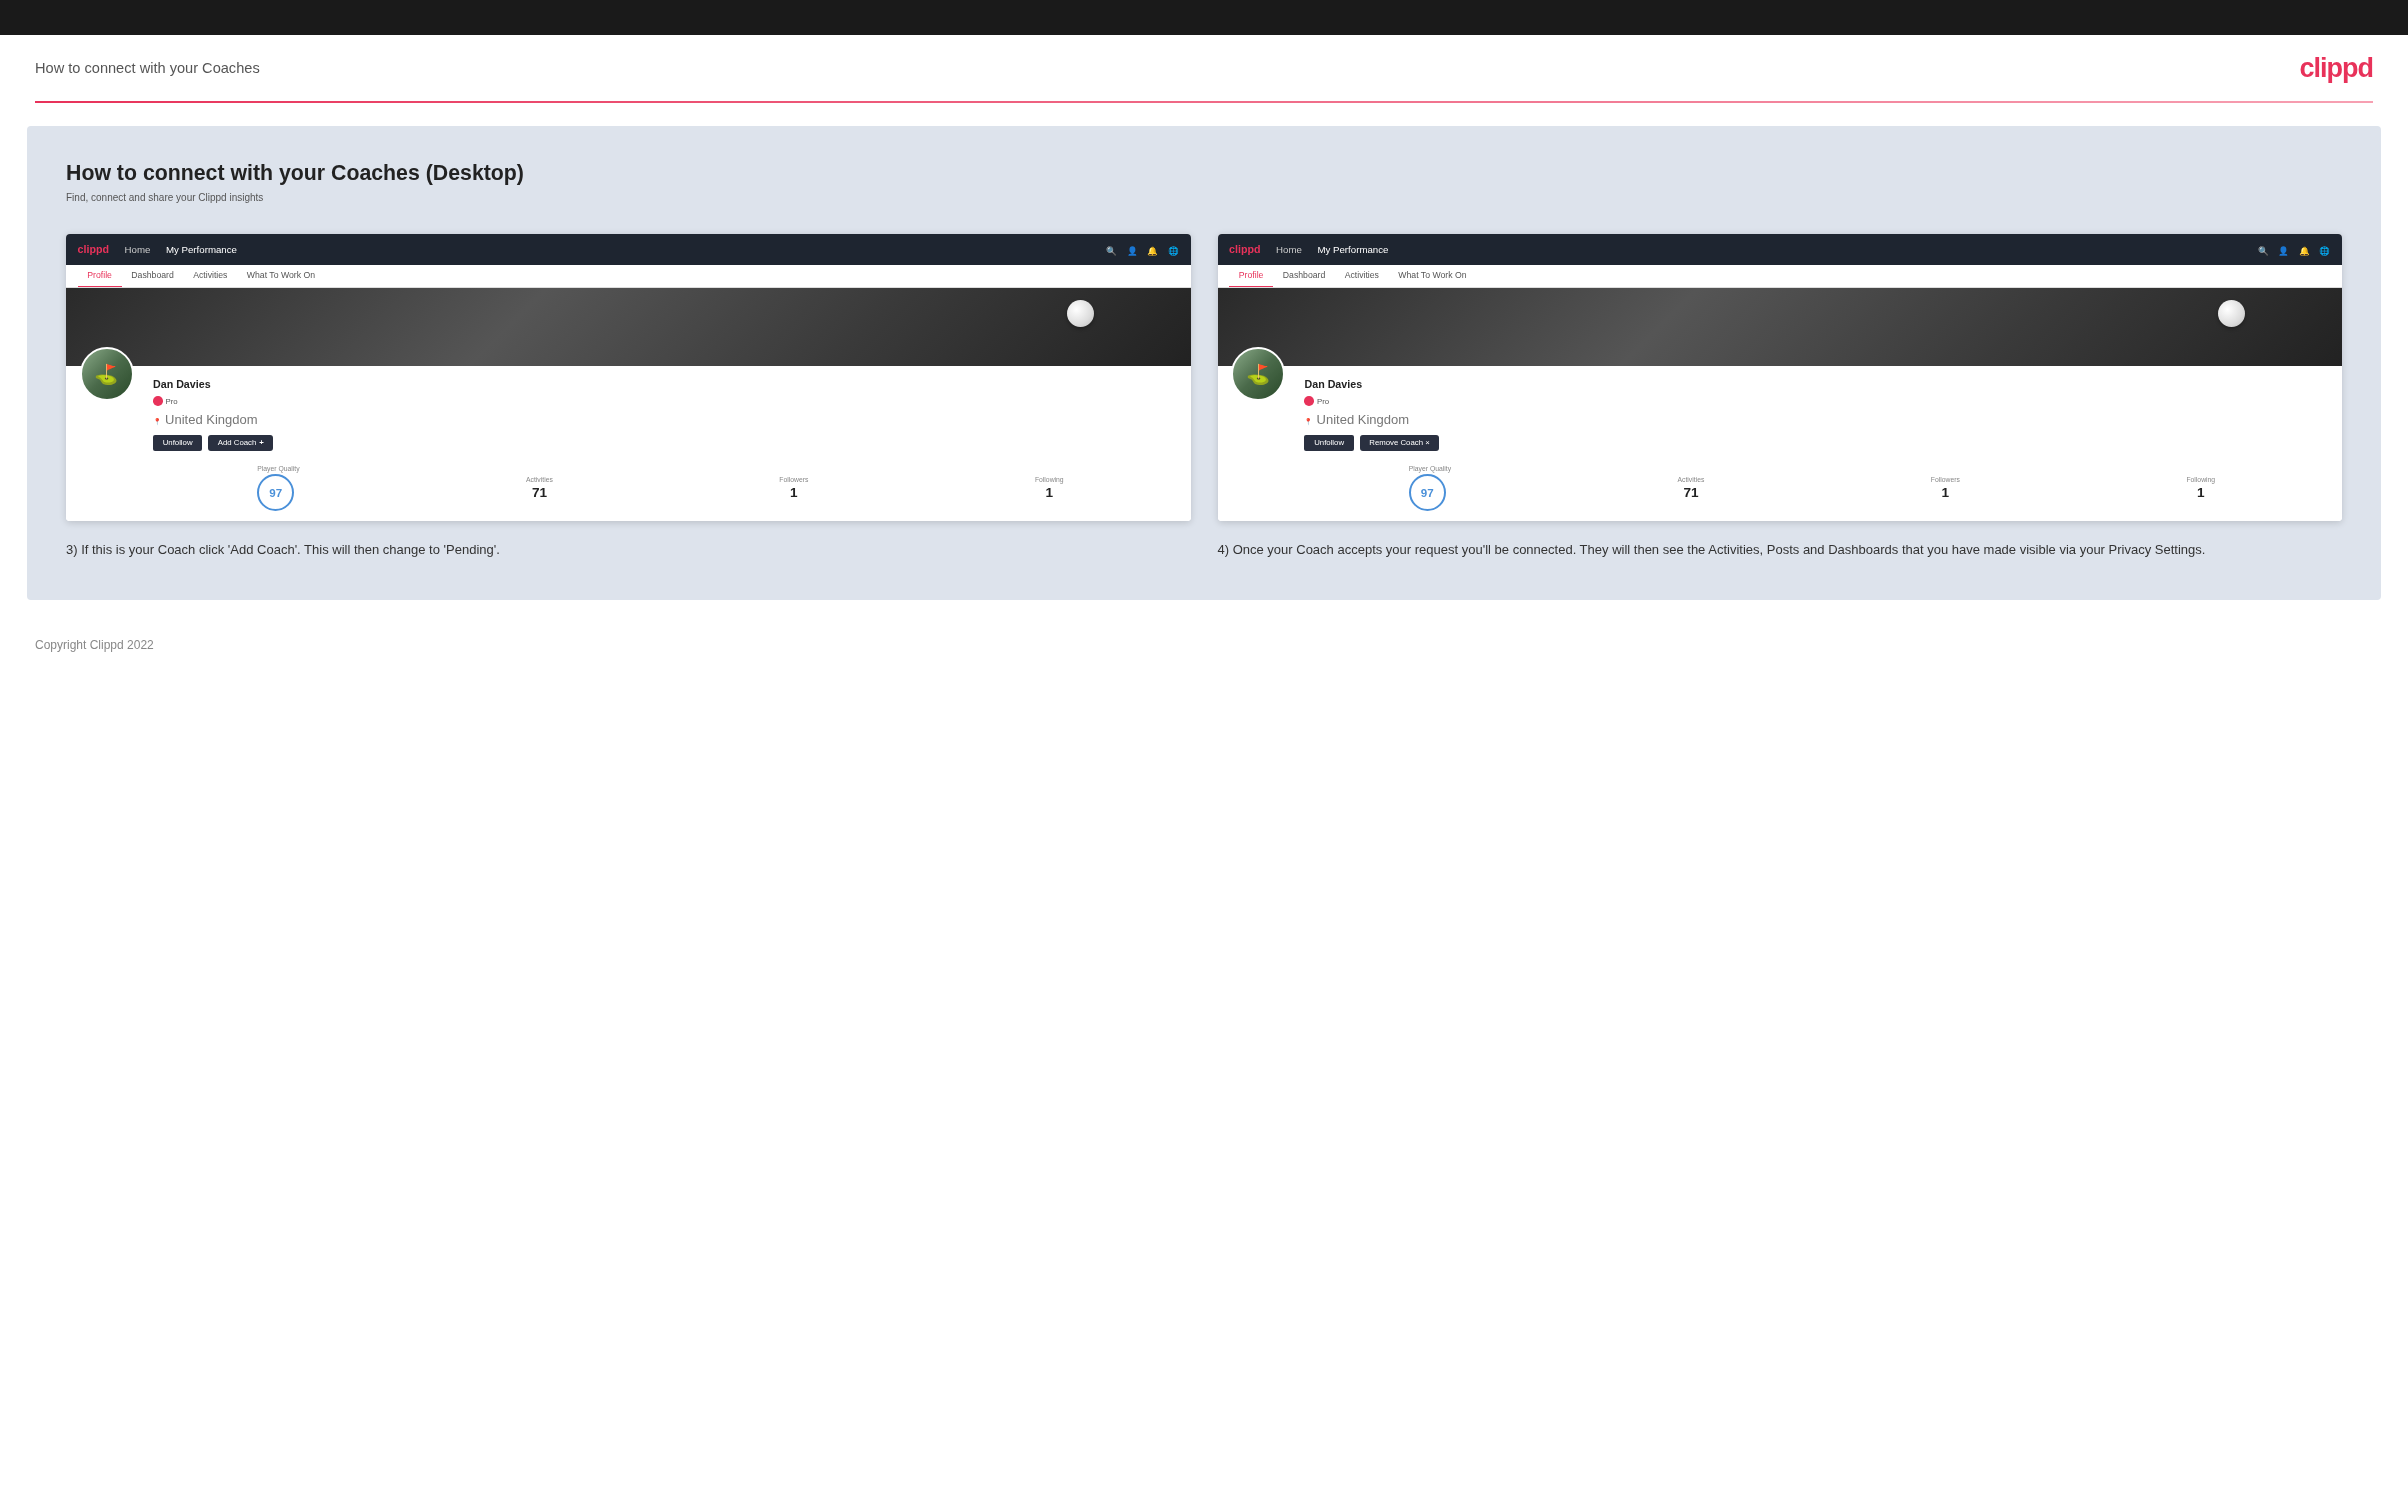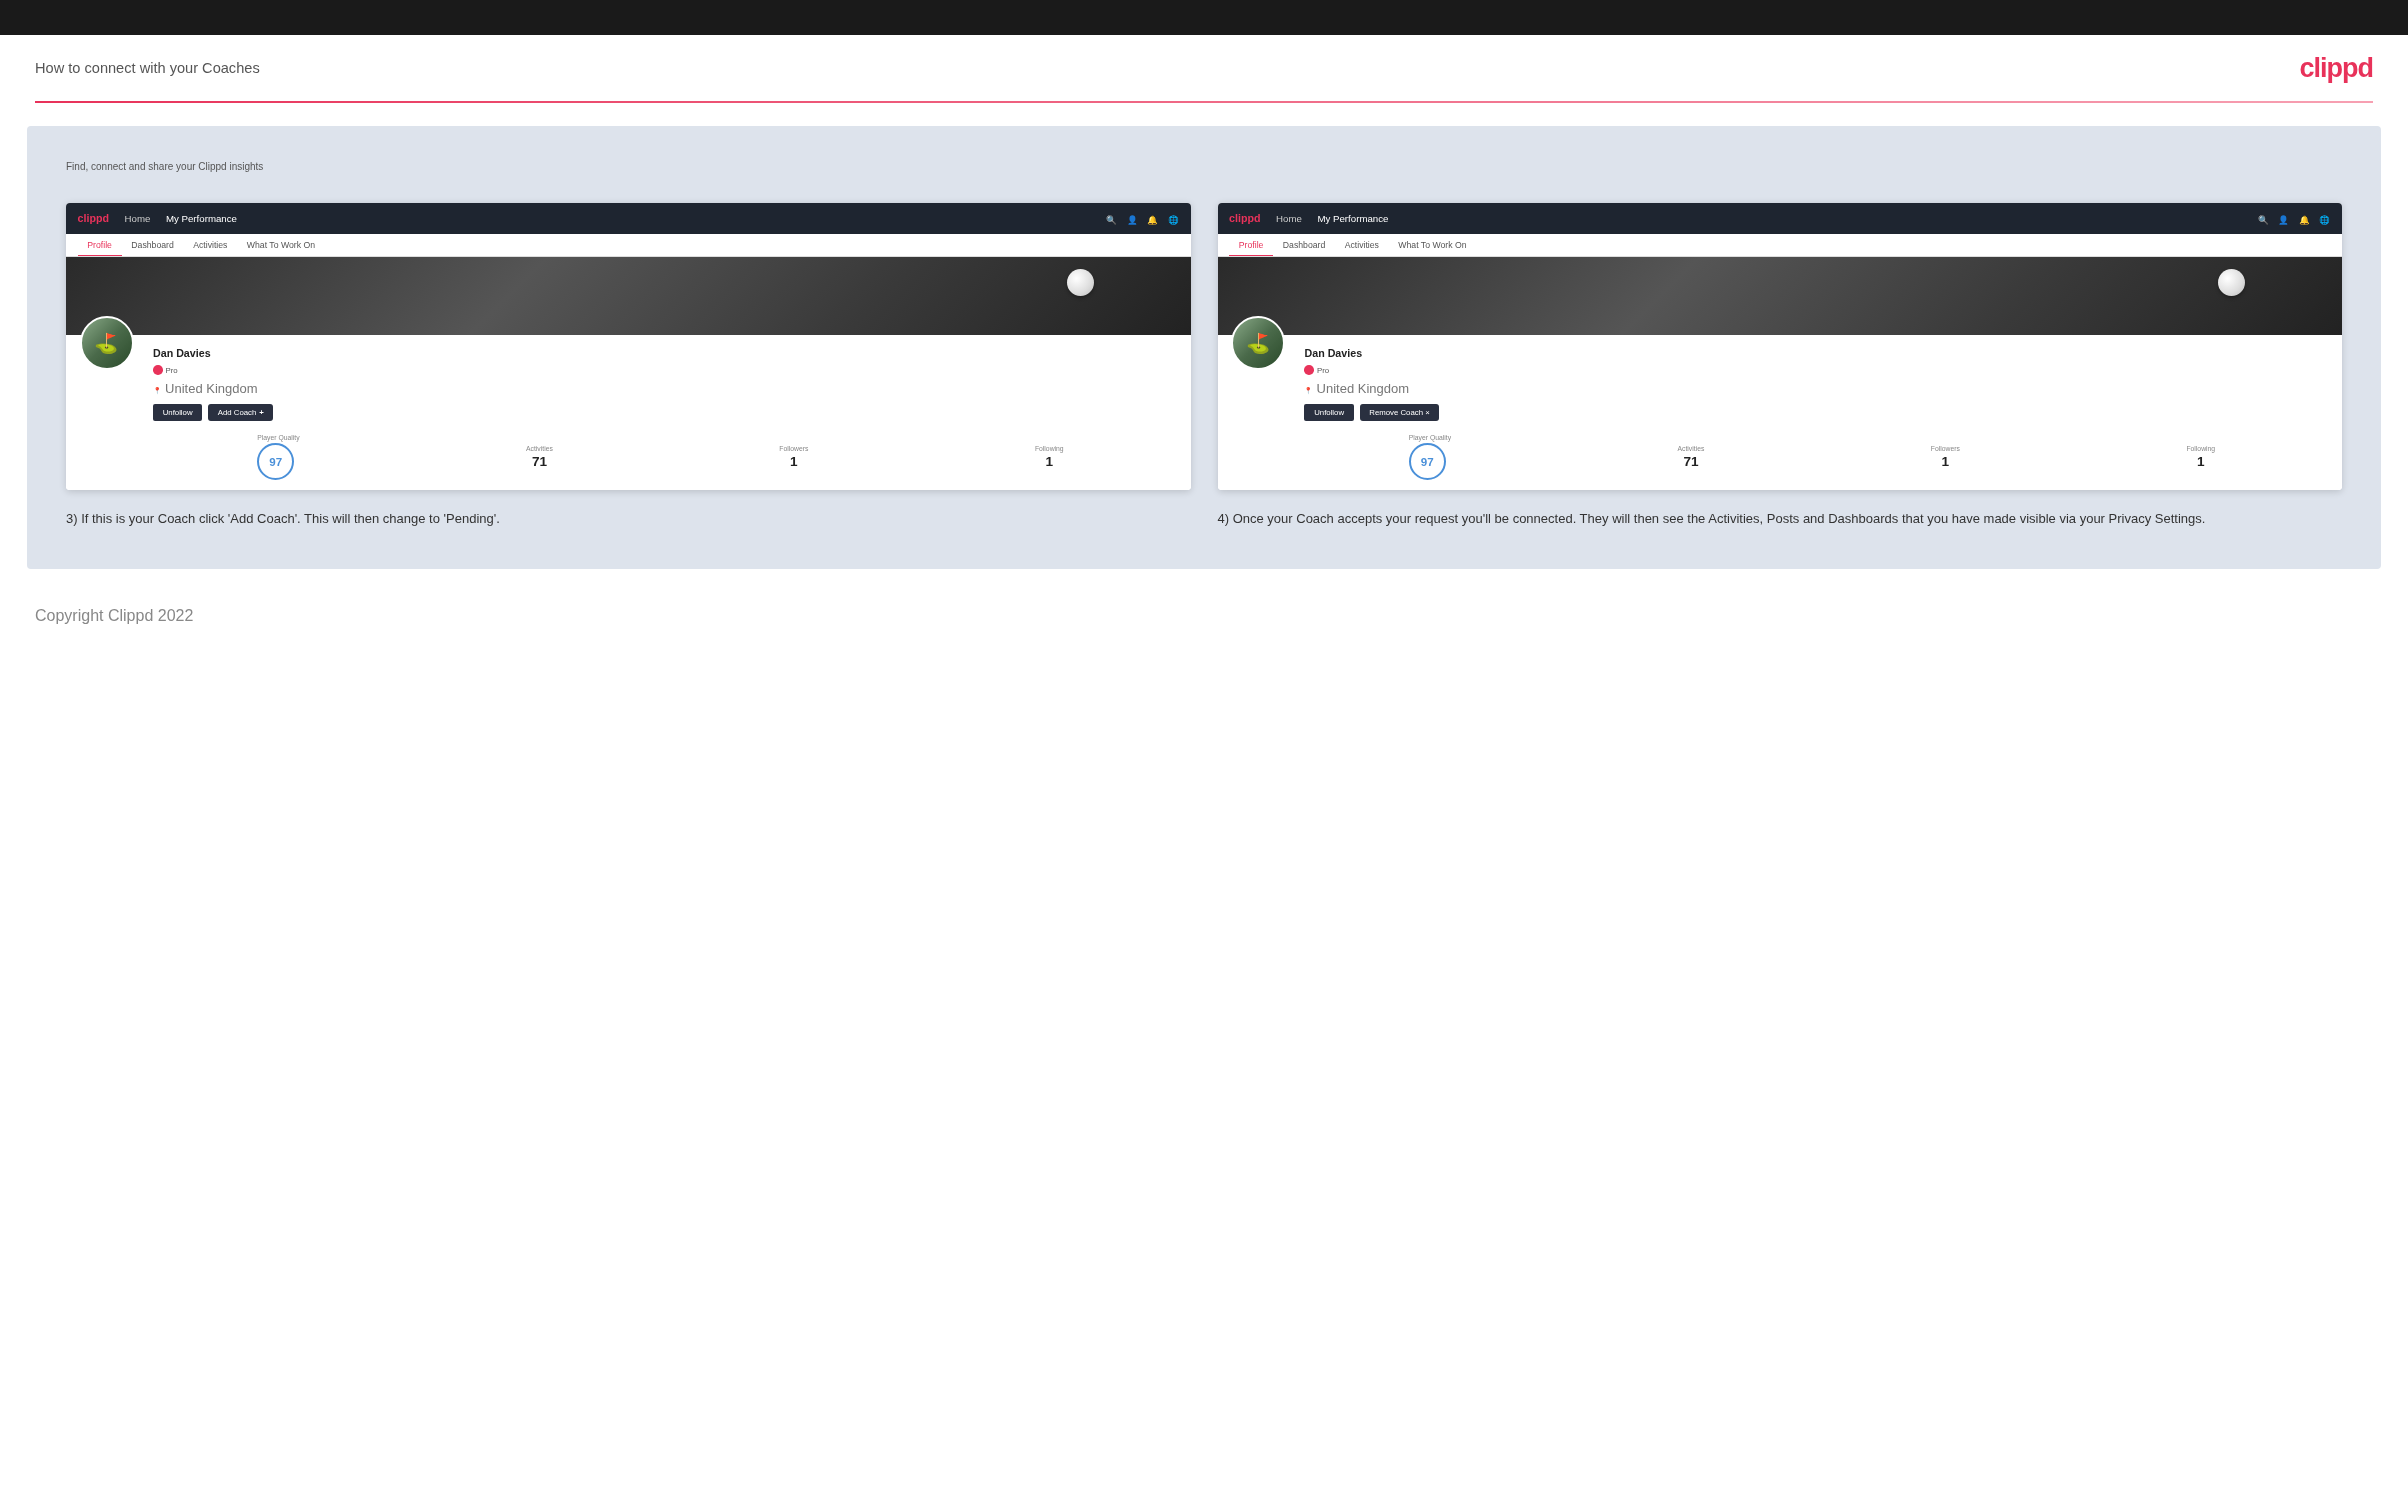"How to connect with your Coaches (Desktop)" h1.main-title { html: none -> <h1>How to connect with your Coaches (Desktop)</h1> }
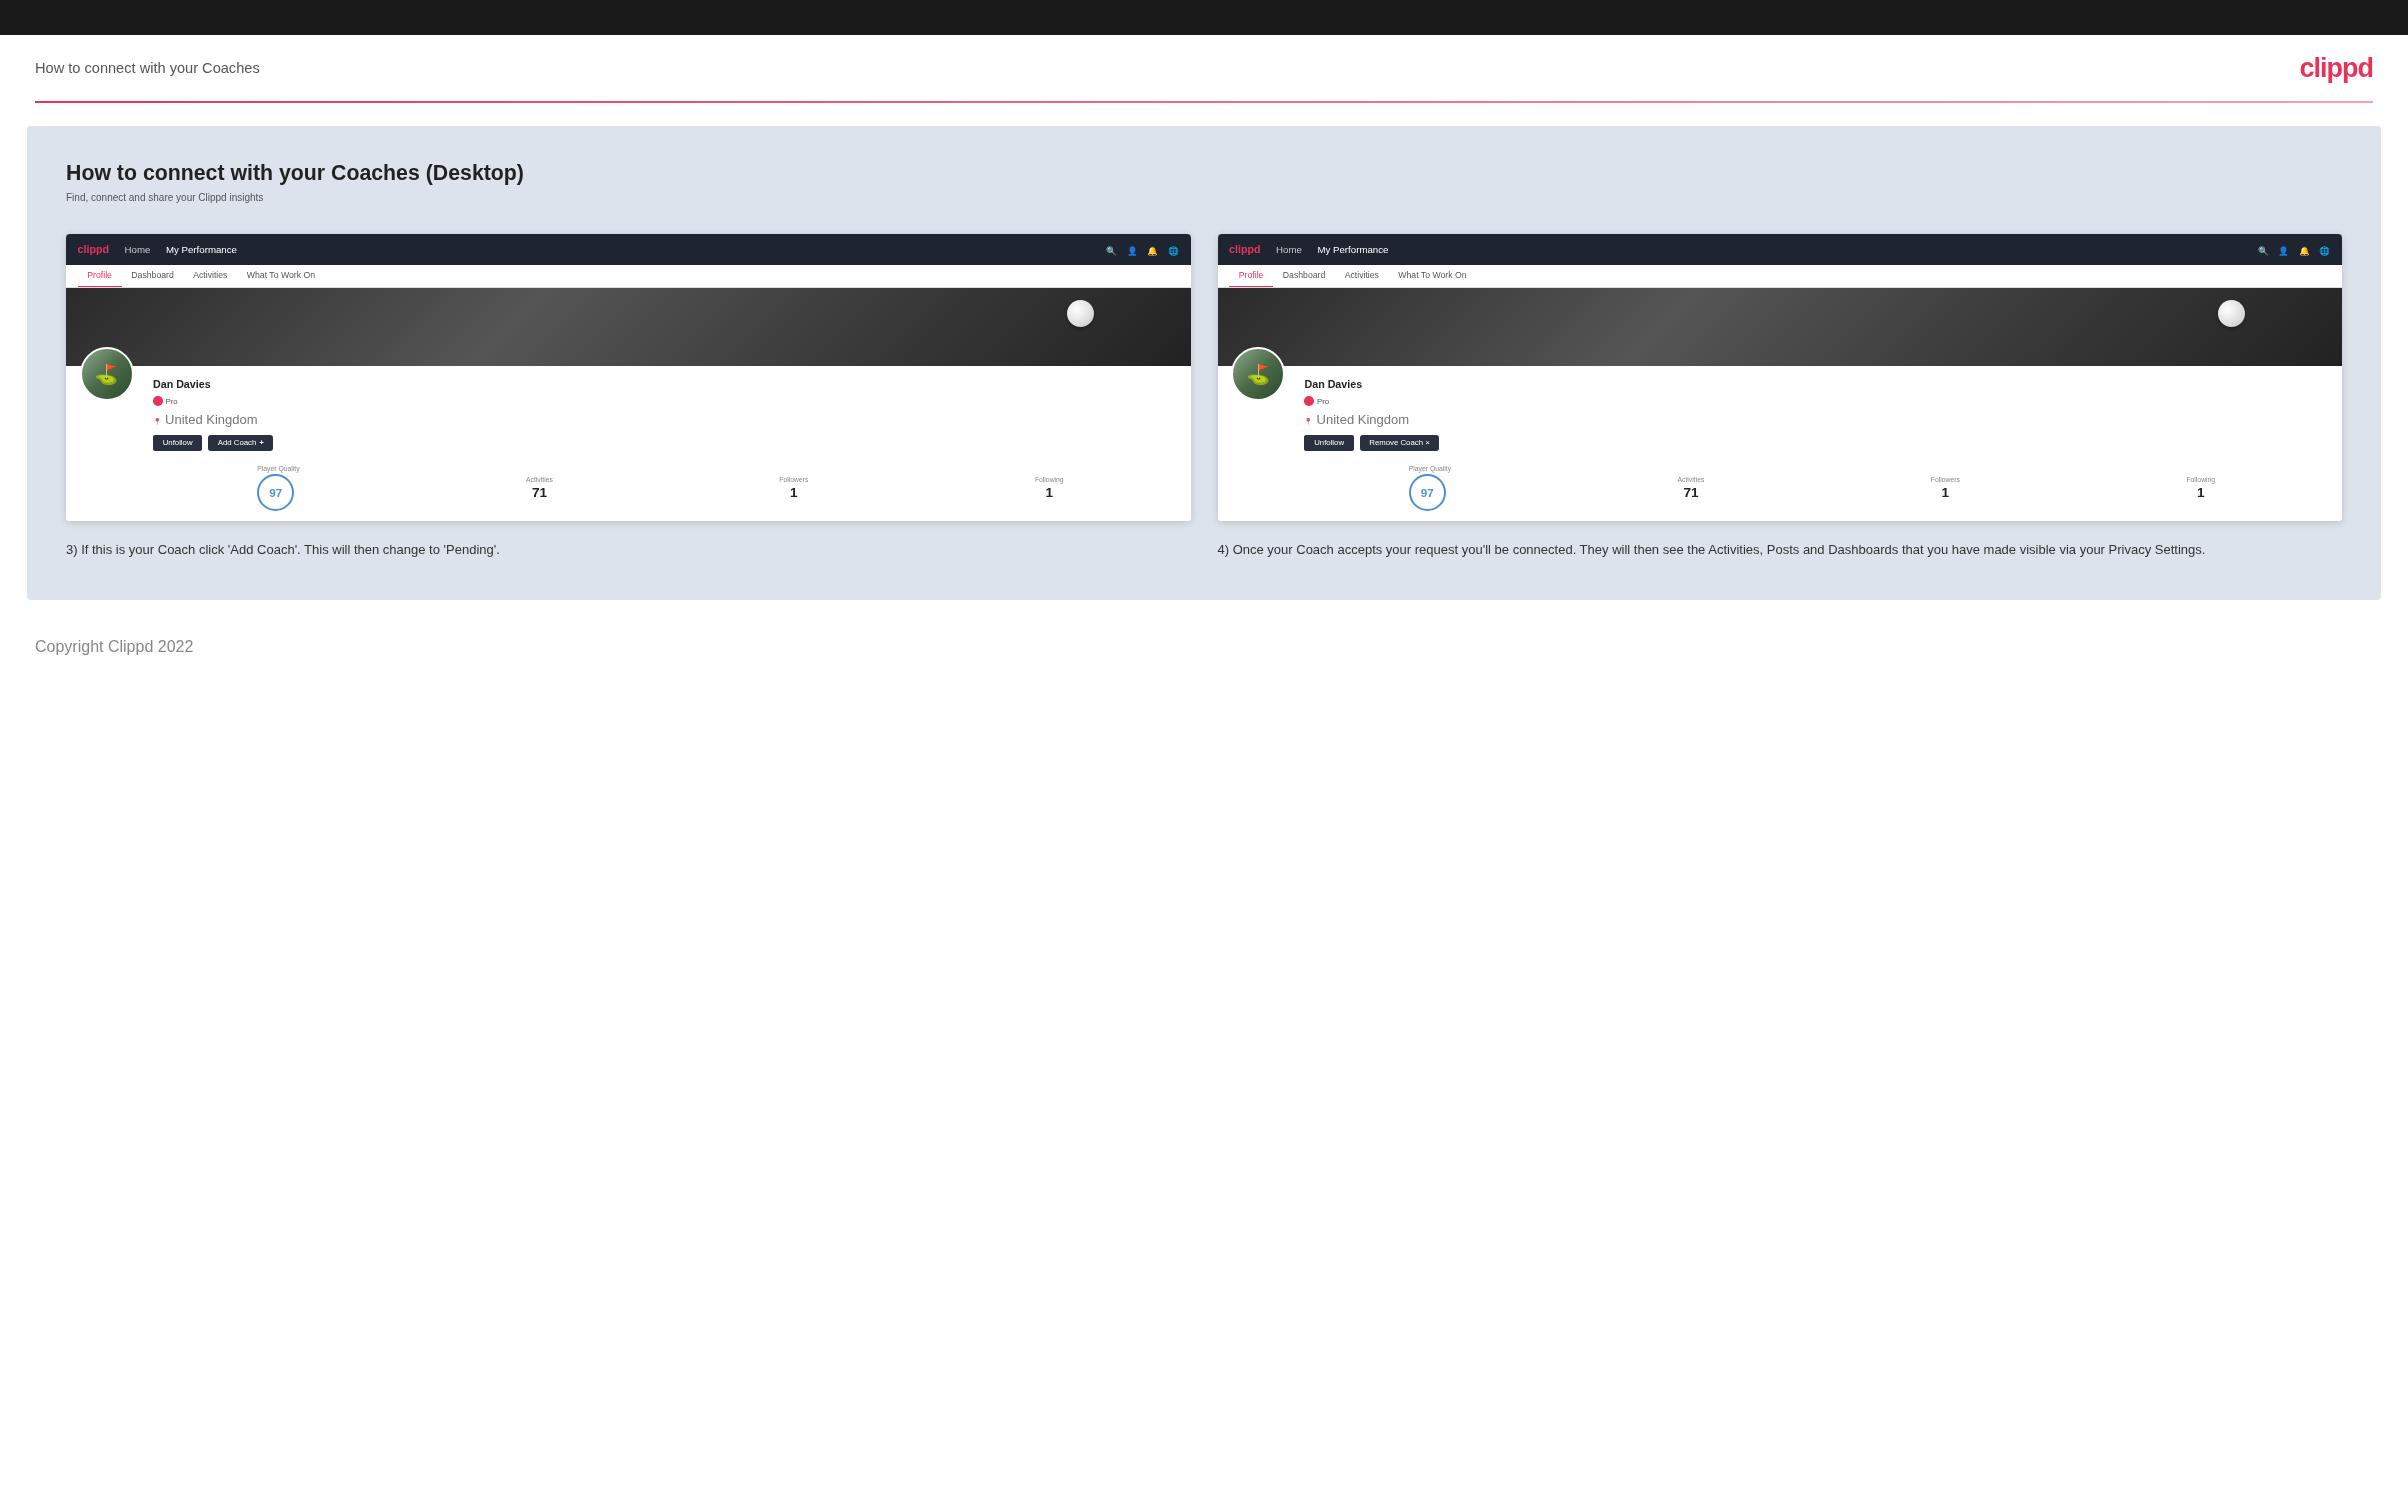"Copyright Clippd 2022" .footer { font-size: 16px -> 12px }
